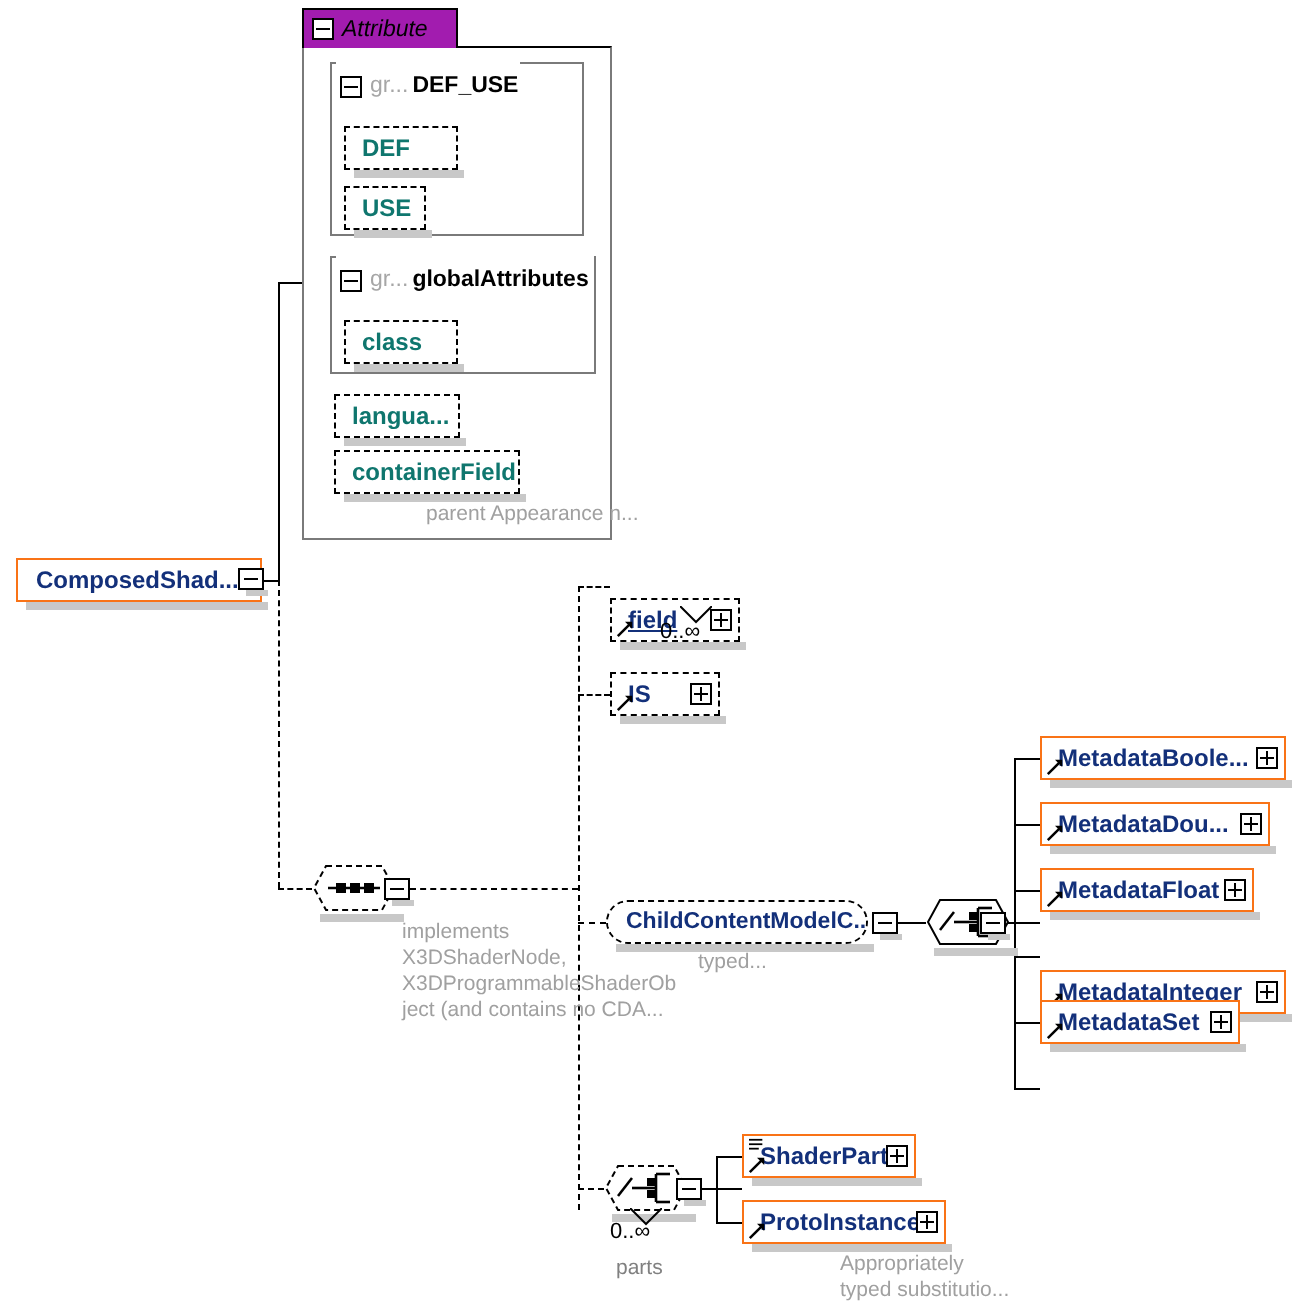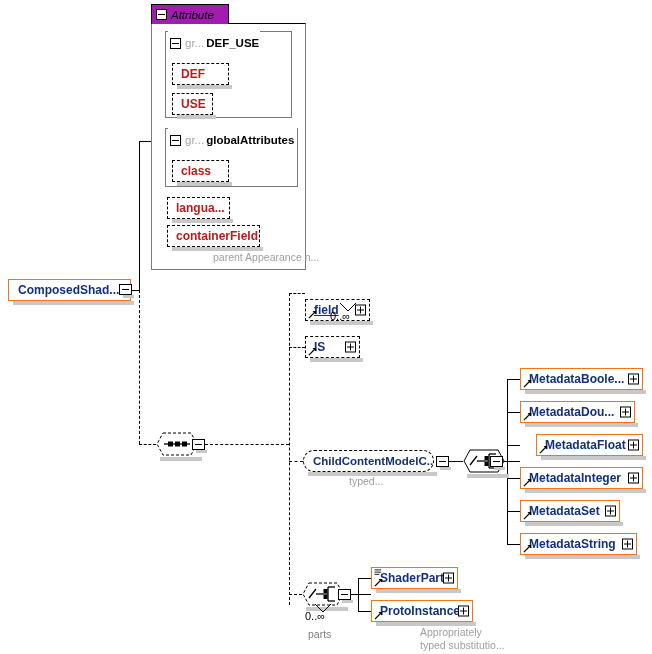"DEF" .node.attr .label { color: #b91c1c -> #0f766e }
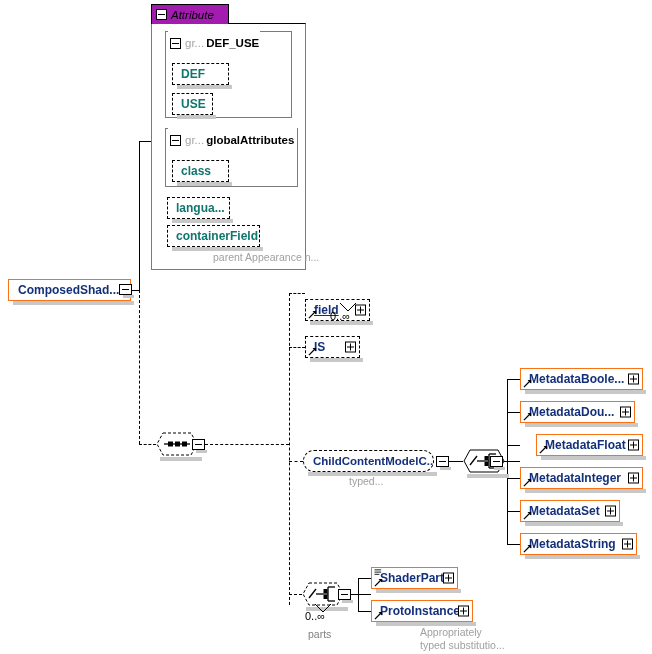"MetadataFloat" div.node { left: 536px -> 520px }
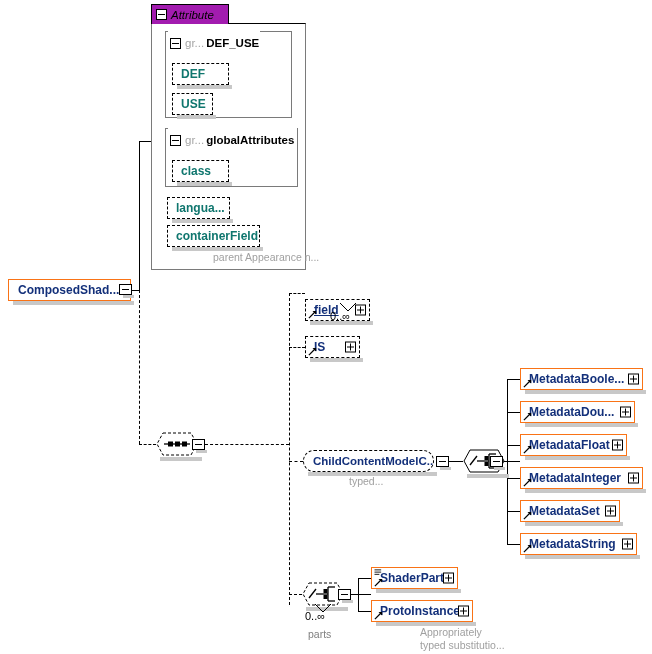"implements" div.annot { html: none -> <div>implements X3DShaderNode, X3DProgrammableShaderOb ject (and contains no CDA...</div> }
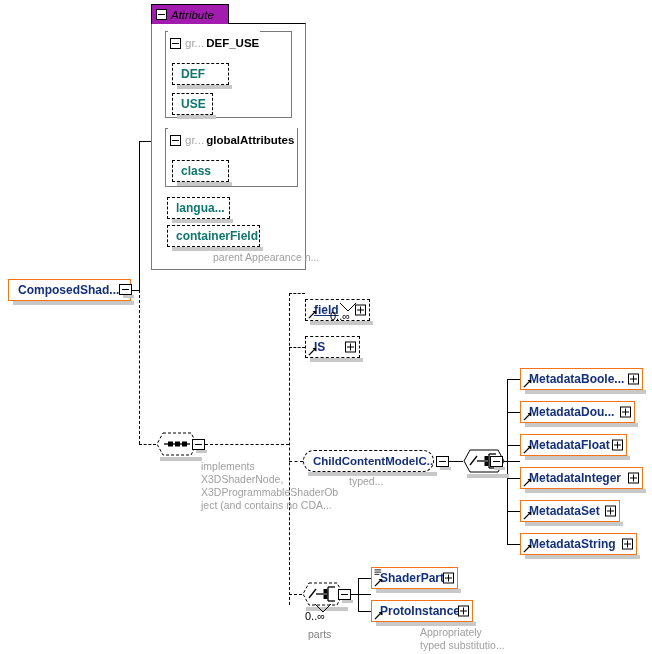"MetadataInteger" div.node { top: 467px -> 485px }
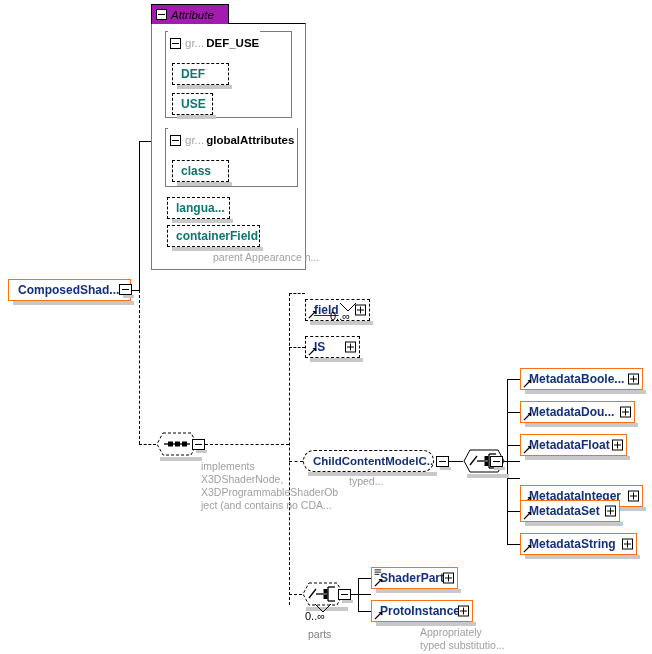"MetadataString" div.node { html: <div> <span></span> <svg> <line></line> <polygon></polygon> </svg> <span>MetadataString</span> <span></span> </div> -> none }
